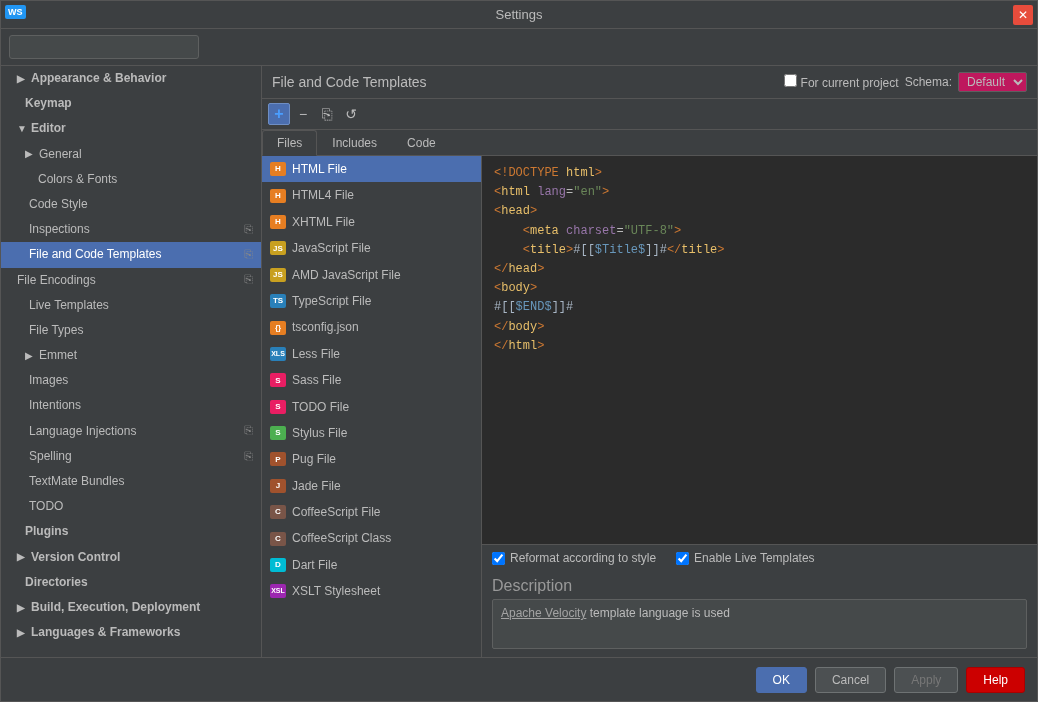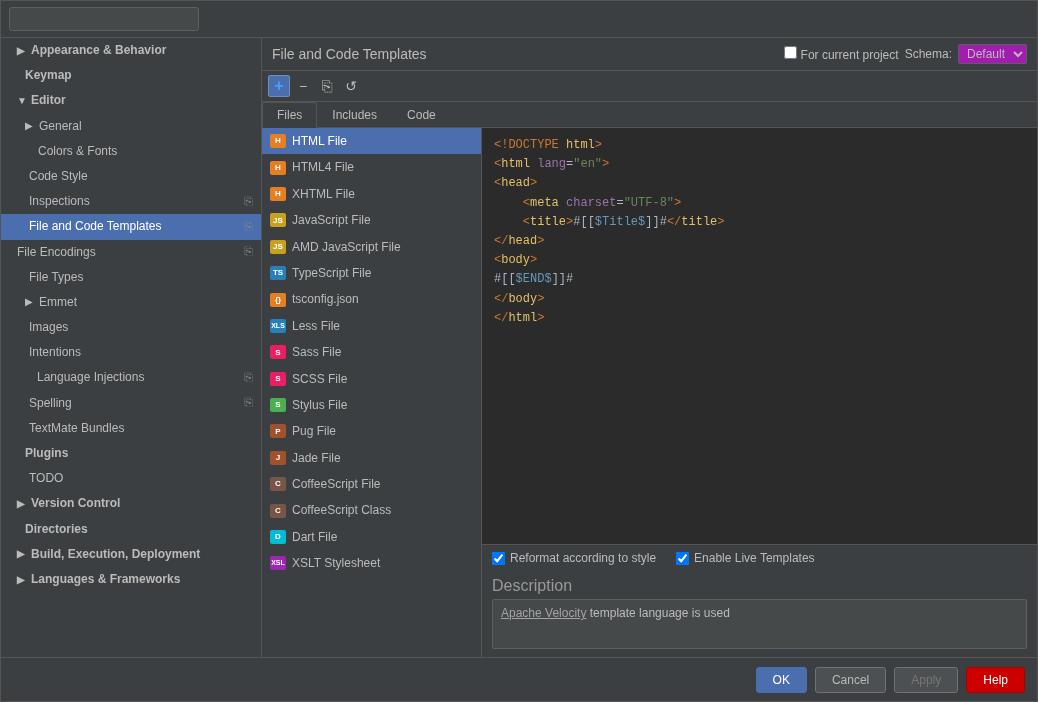"WS" div.titlebar { html: none -> <div> <span>WS</span> <span>Settings</span> <div>✕</div> </div> }
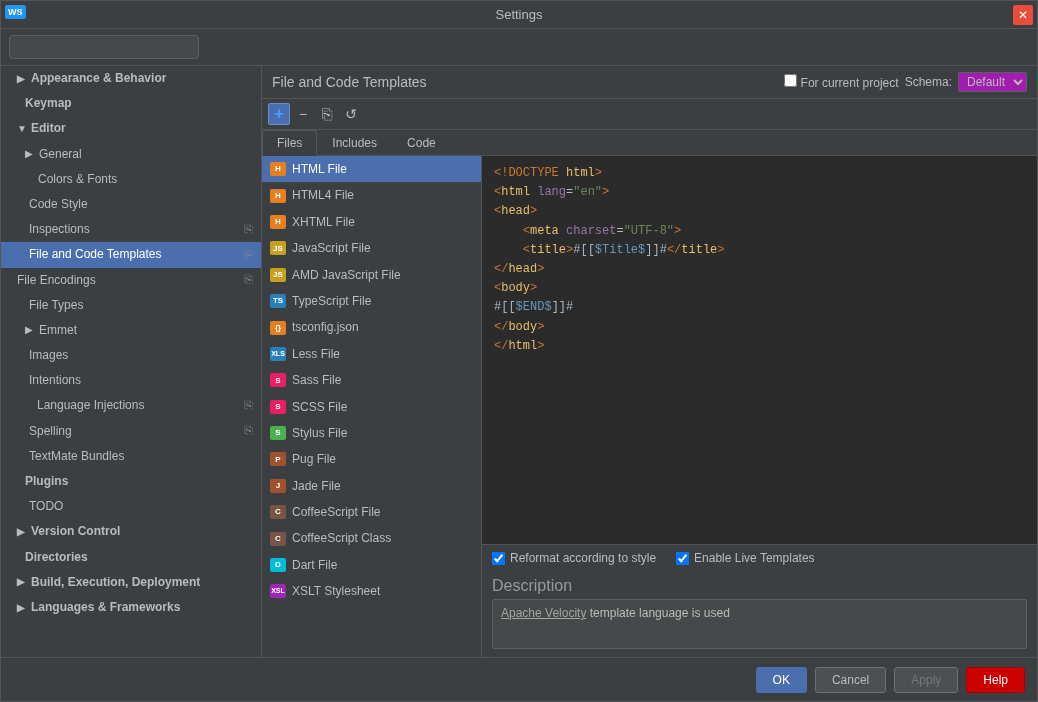"Default" .schema-select { background: #a21caf -> #be185d }
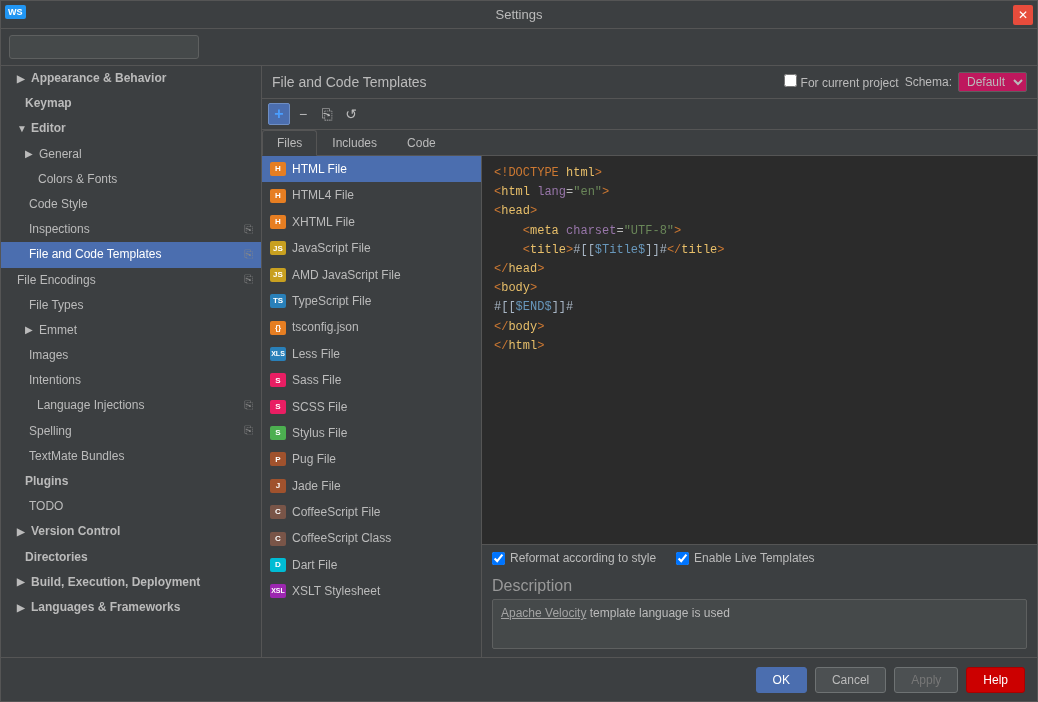"Live Templates" div.sidebar-item { html: none -> <div> <span>Live Templates</span> </div> }
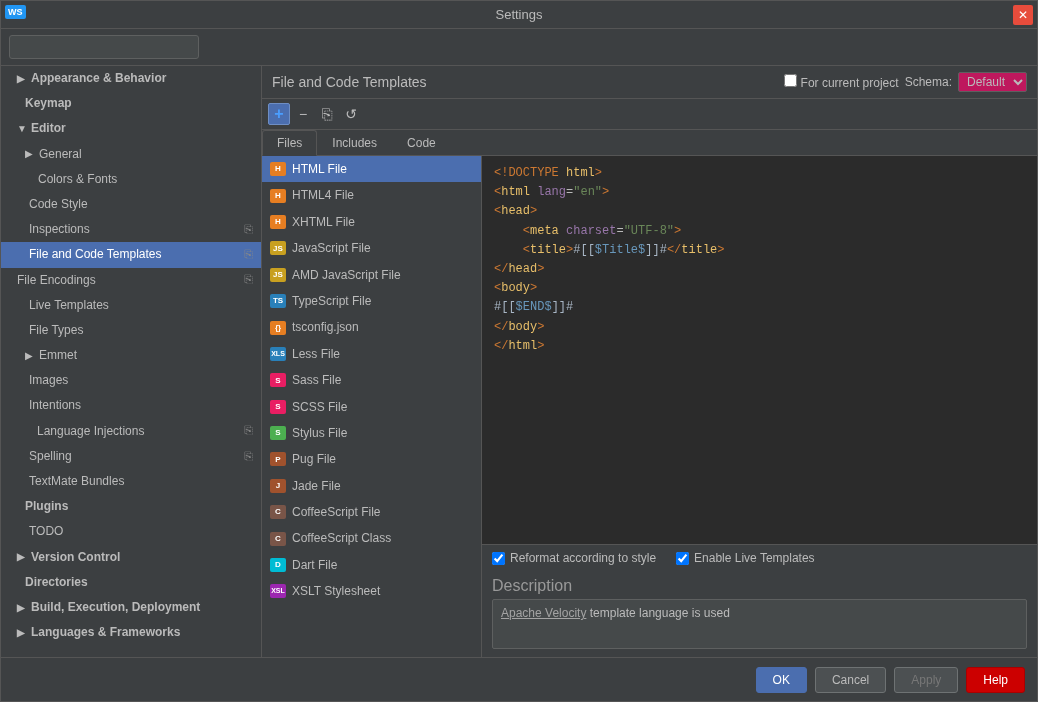"SCSS File" span { text: SCSS -> TODO }
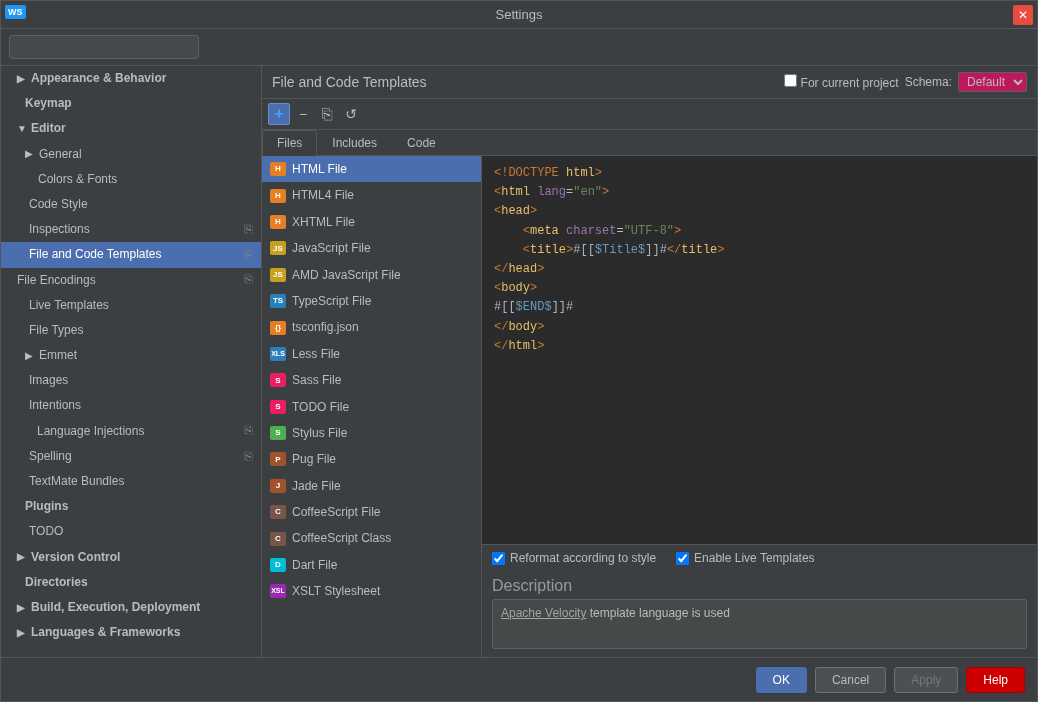"Language Injections" div.sidebar-item { padding-left: 36px -> 28px }
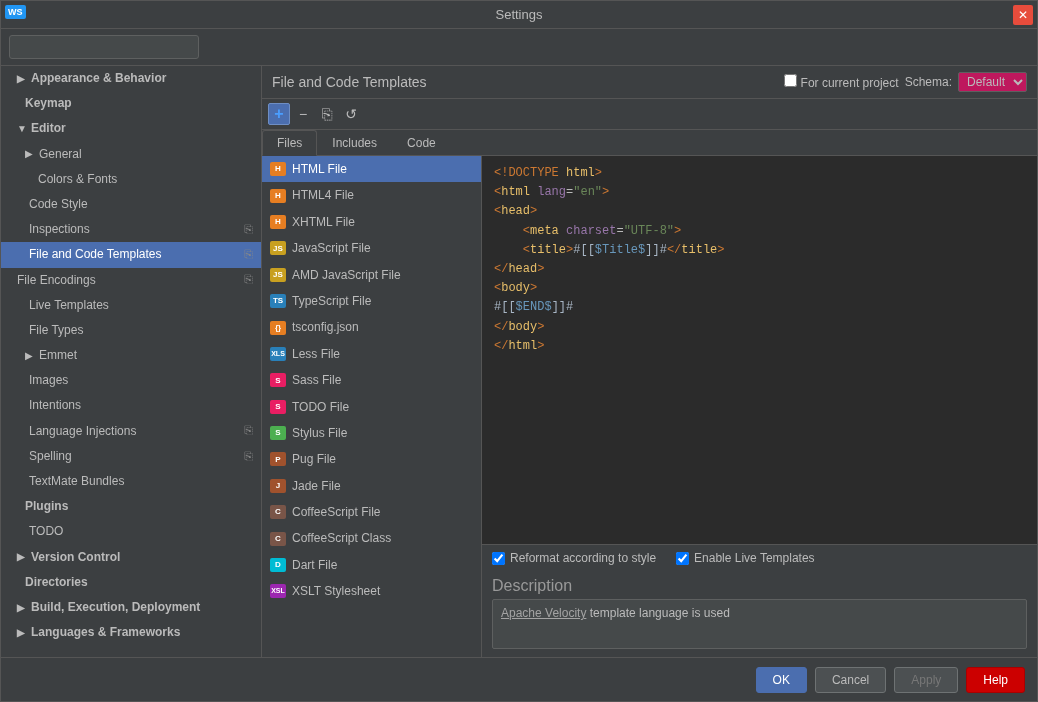"Plugins" div.sidebar-item { order: before "TODO" -> after "TODO" }
